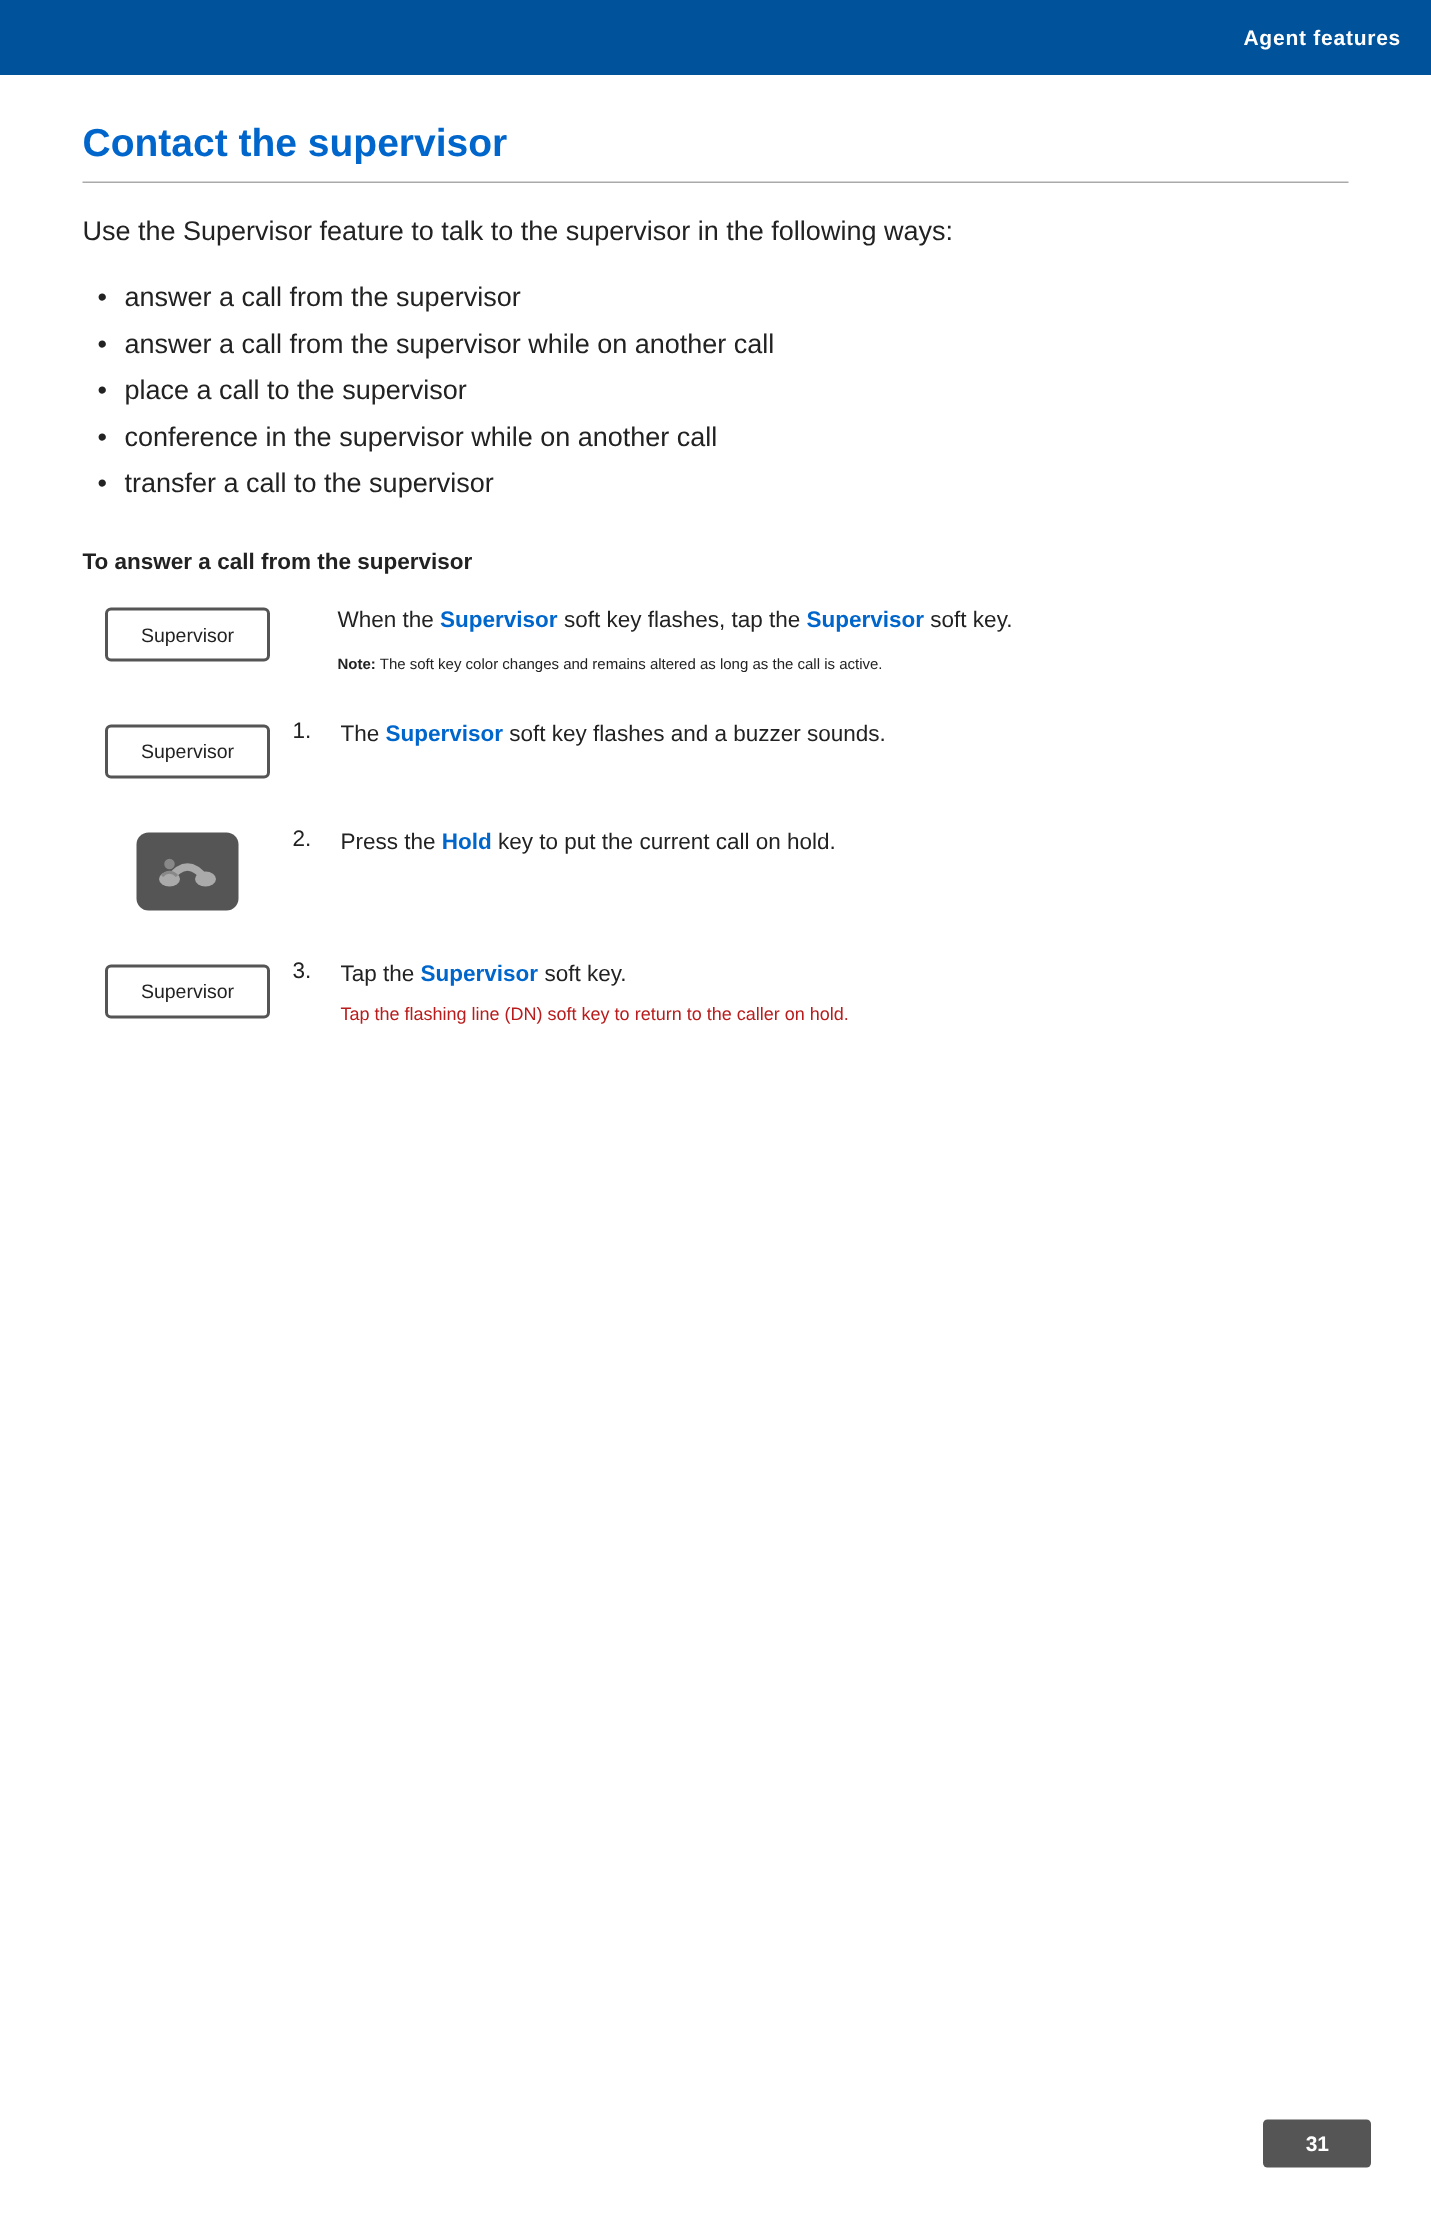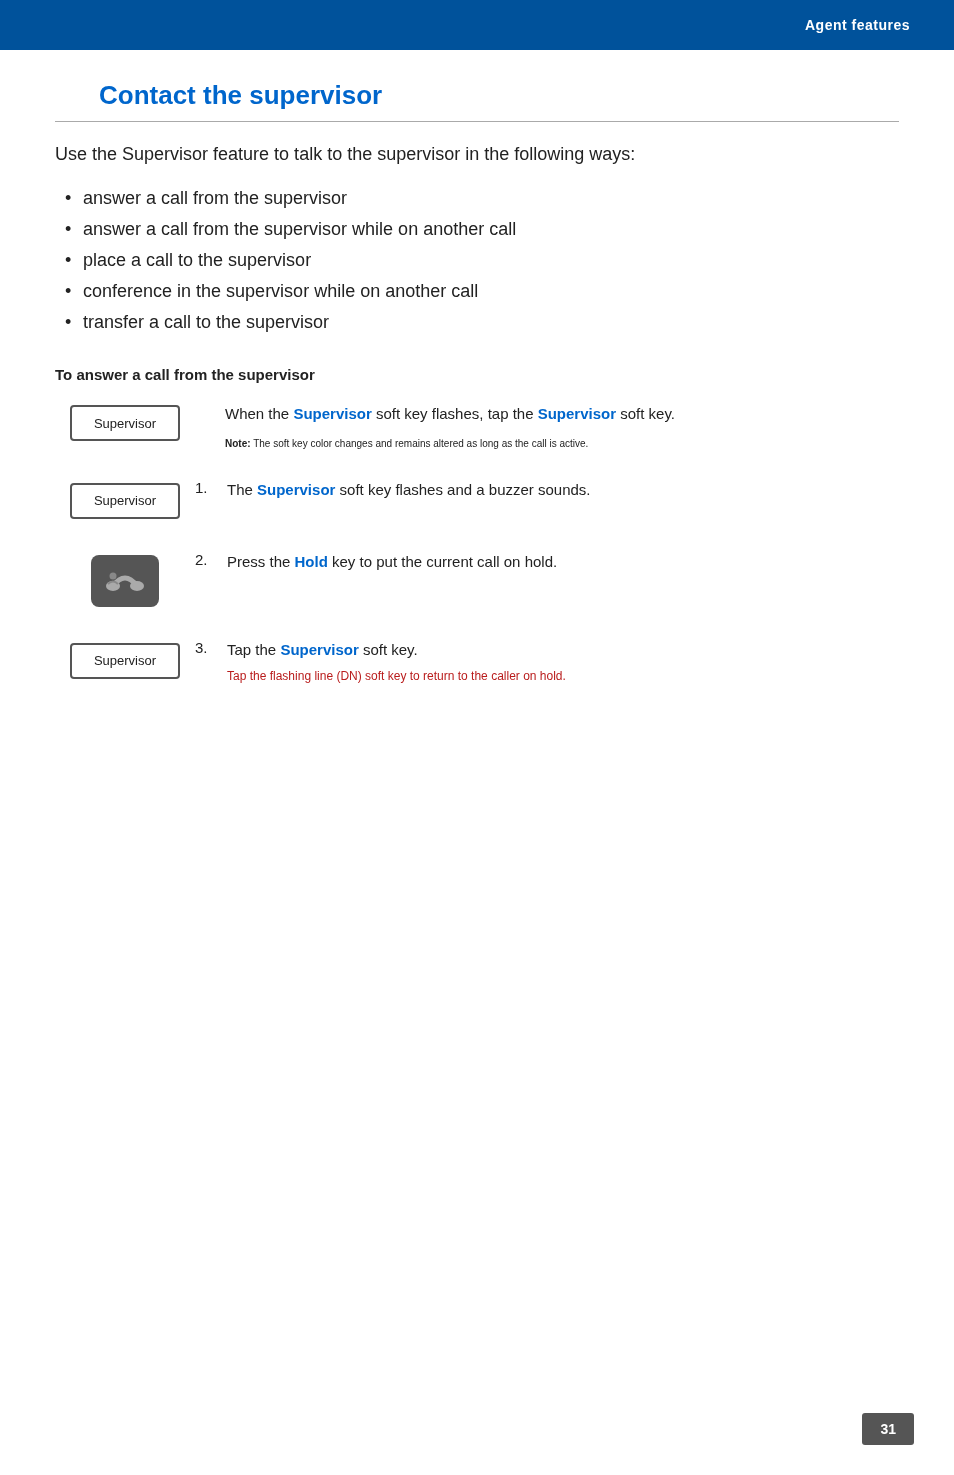"Agent features" .header-bar { padding-right: 44px -> 20px }
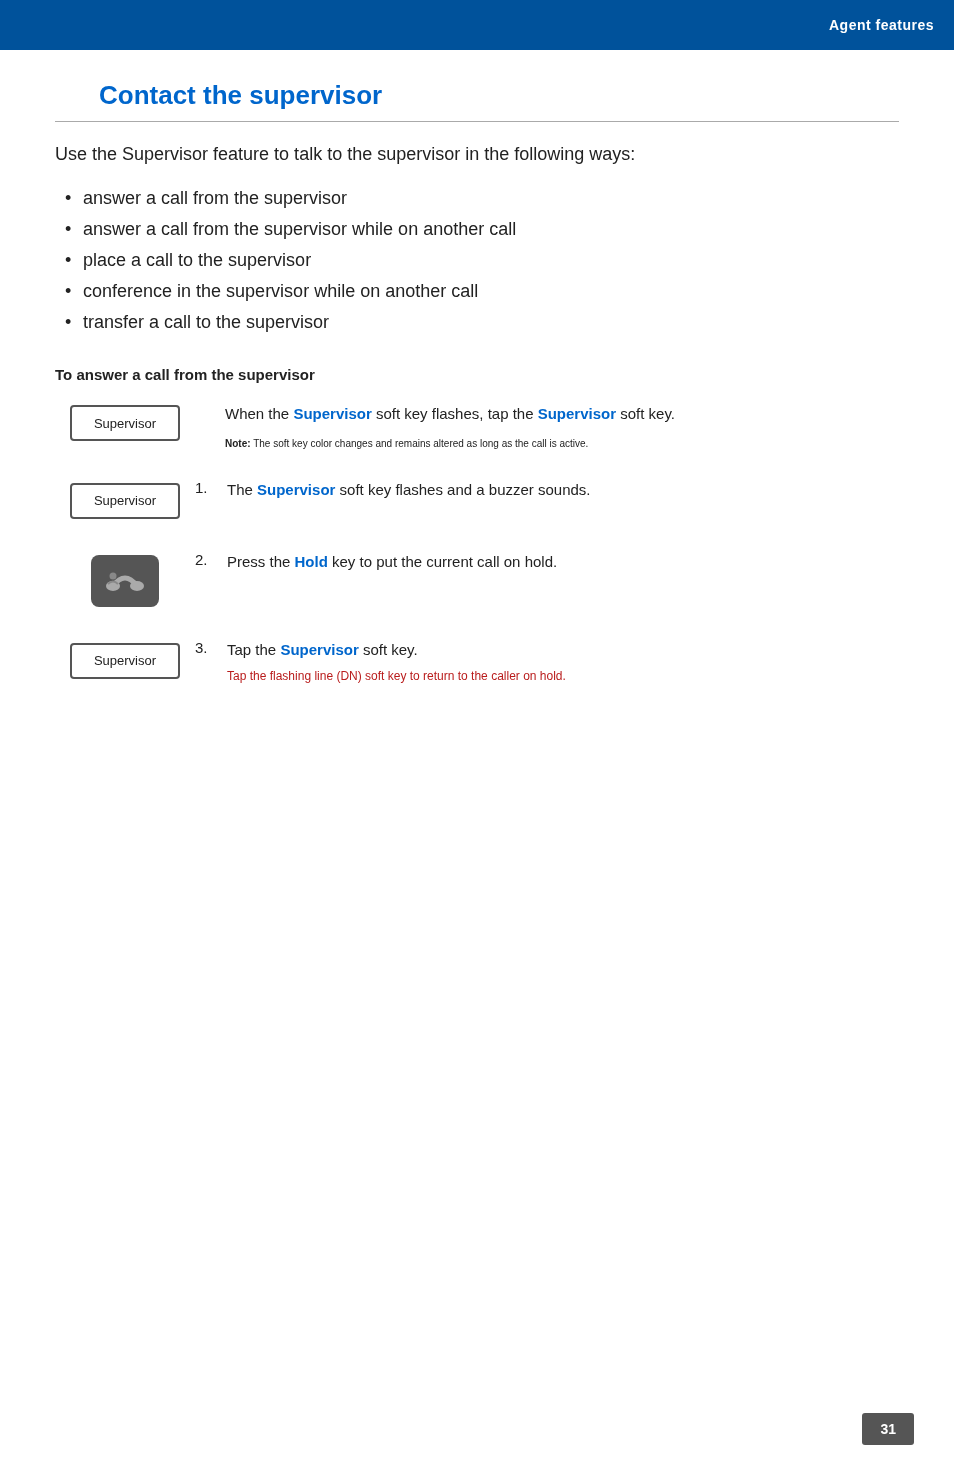"Contact the supervisor" .page-heading { margin-left: 44px -> none }
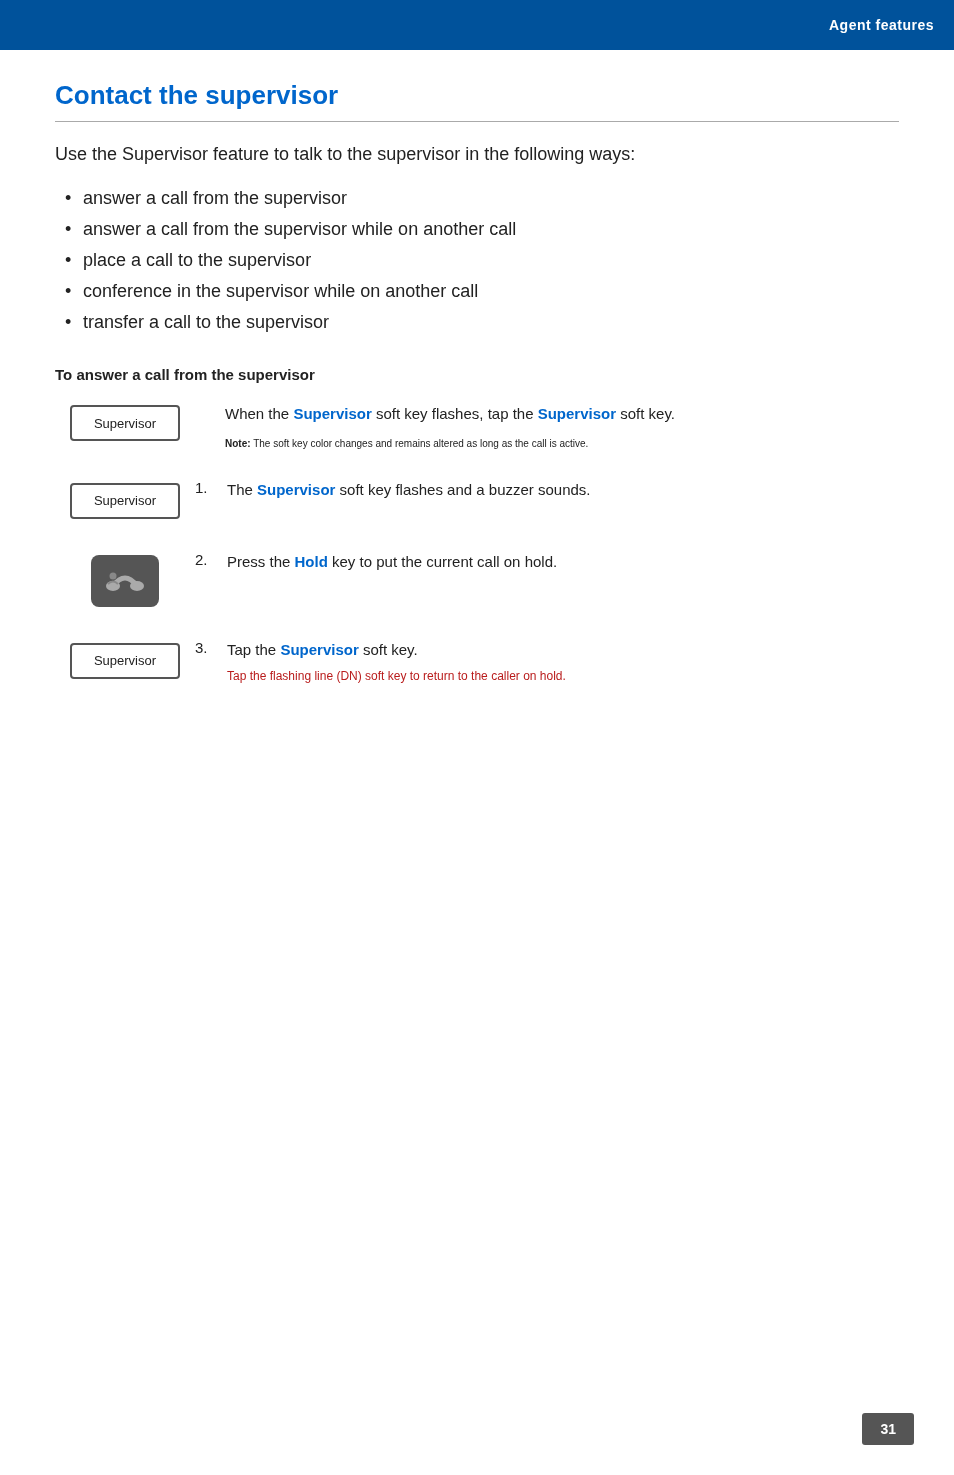"31" .page-number-box { padding: 8px 18px -> 8px 28px }
